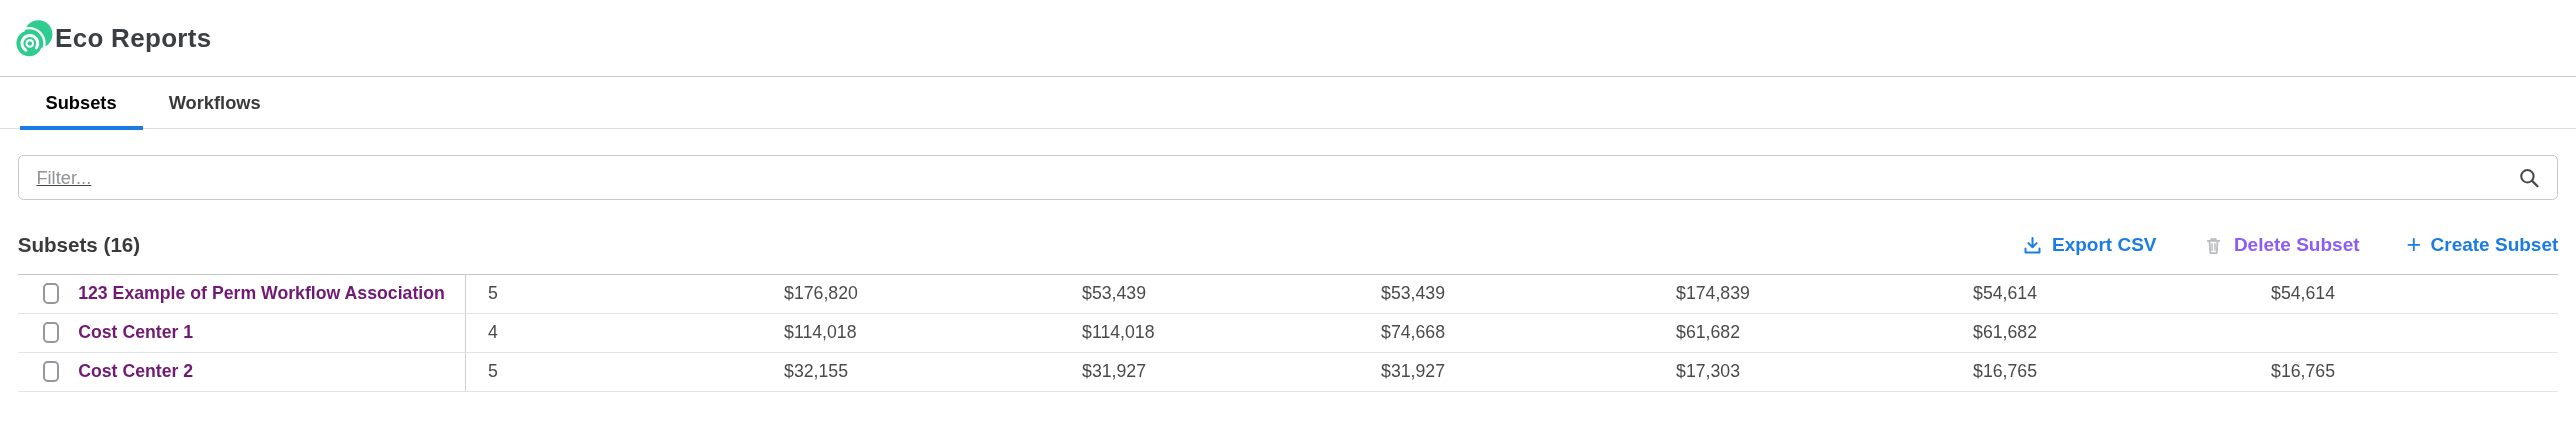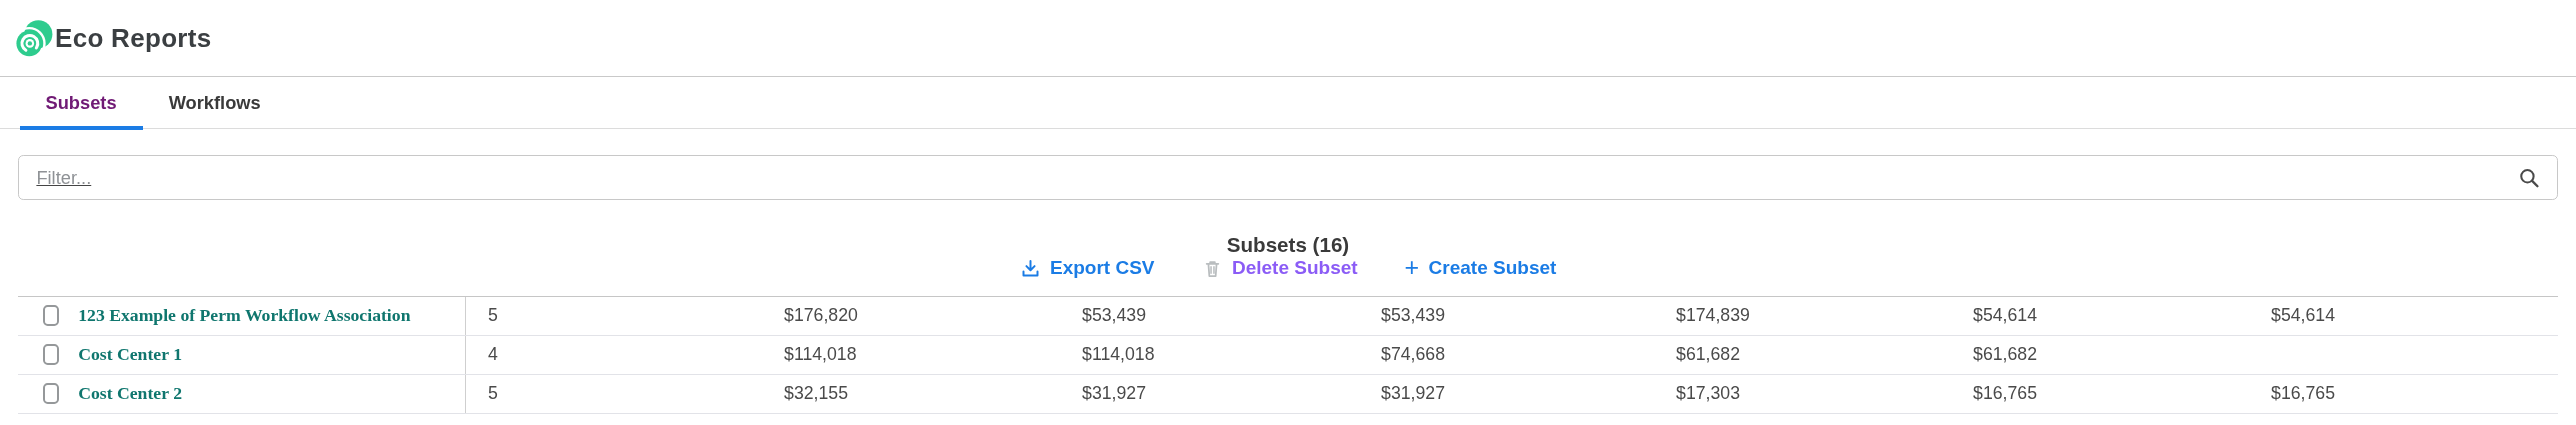"Subsets" .tab.active { color: #701a75 -> #000000 }
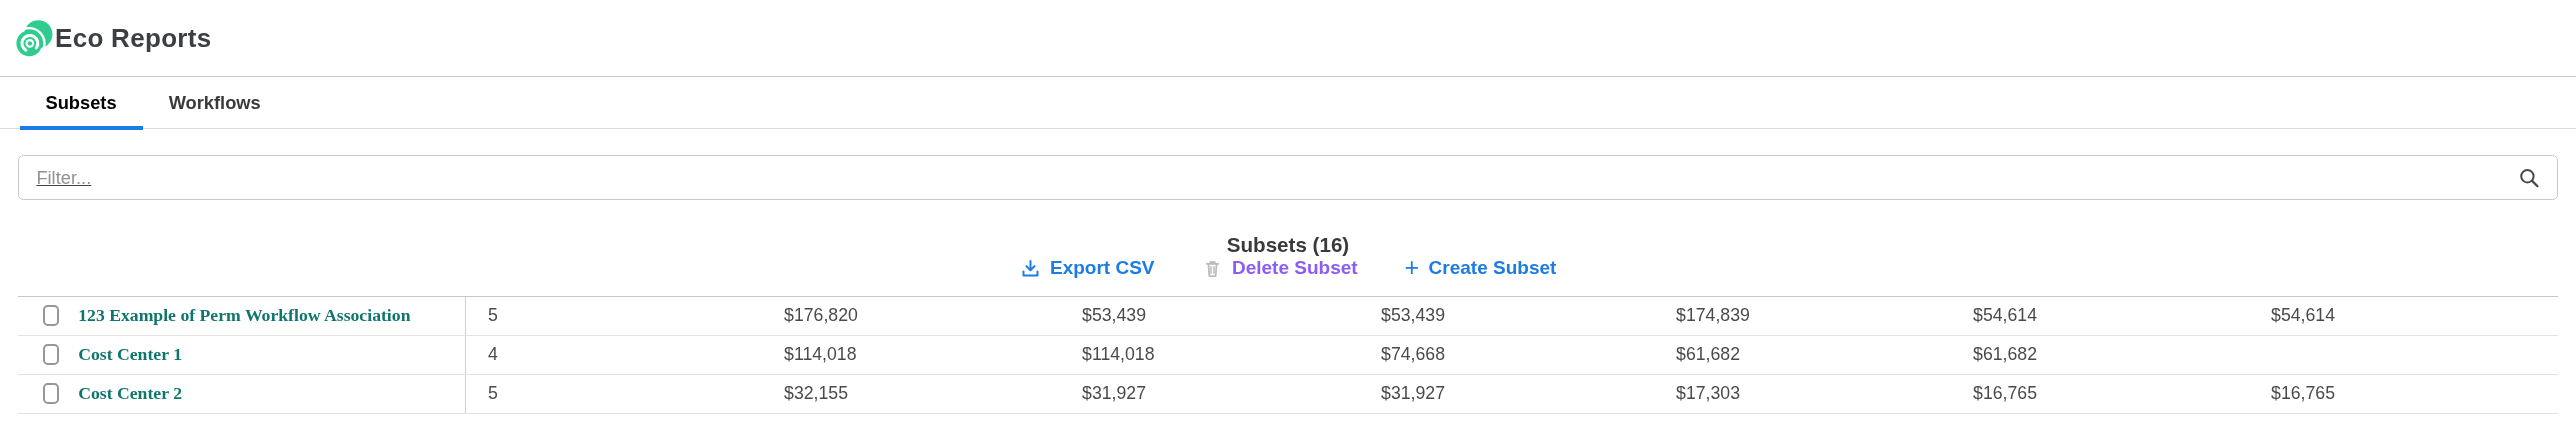"Subsets (16)" .section-bar { flex-direction: column -> none }
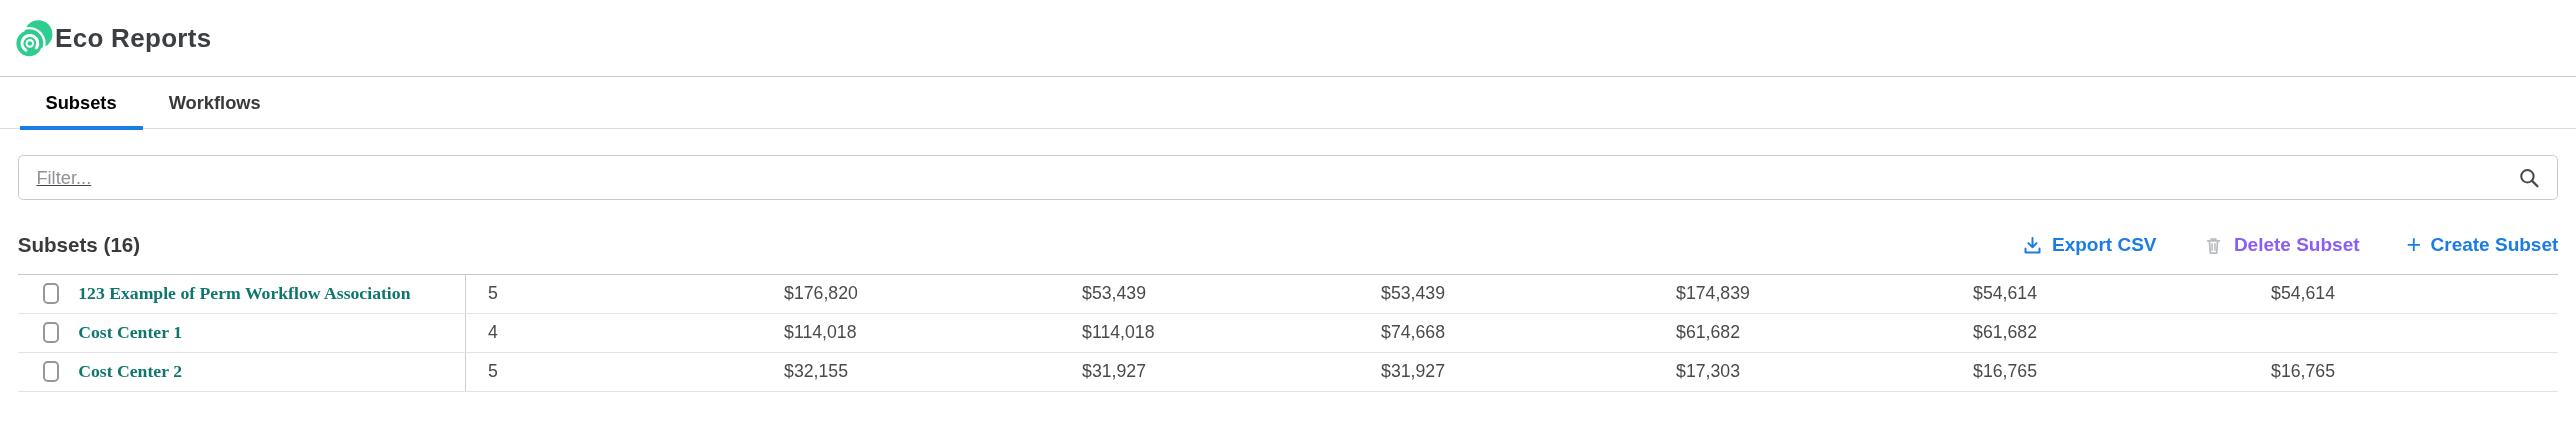"123 Example of Perm Workflow" .row-link { color: #0f766e -> #701a75; font-family: Liberation Serif, serif -> none }
